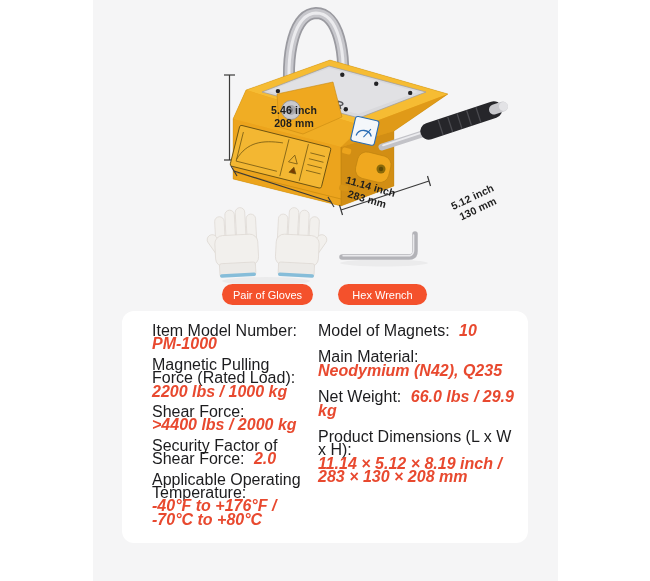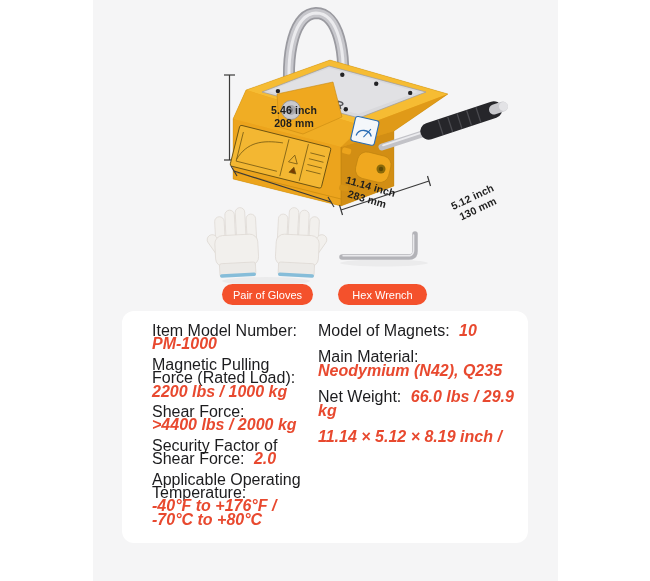"Product Dimensions (L x W" div.lab { html: none -> <div>Product Dimensions (L x W x H):</div> }
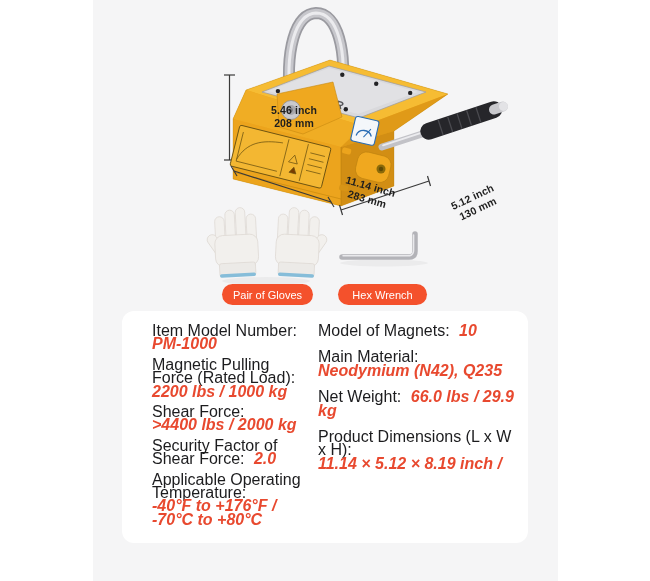"283 × 130 × 208" div.val { html: none -> <div>283 × 130 × 208 mm</div> }
